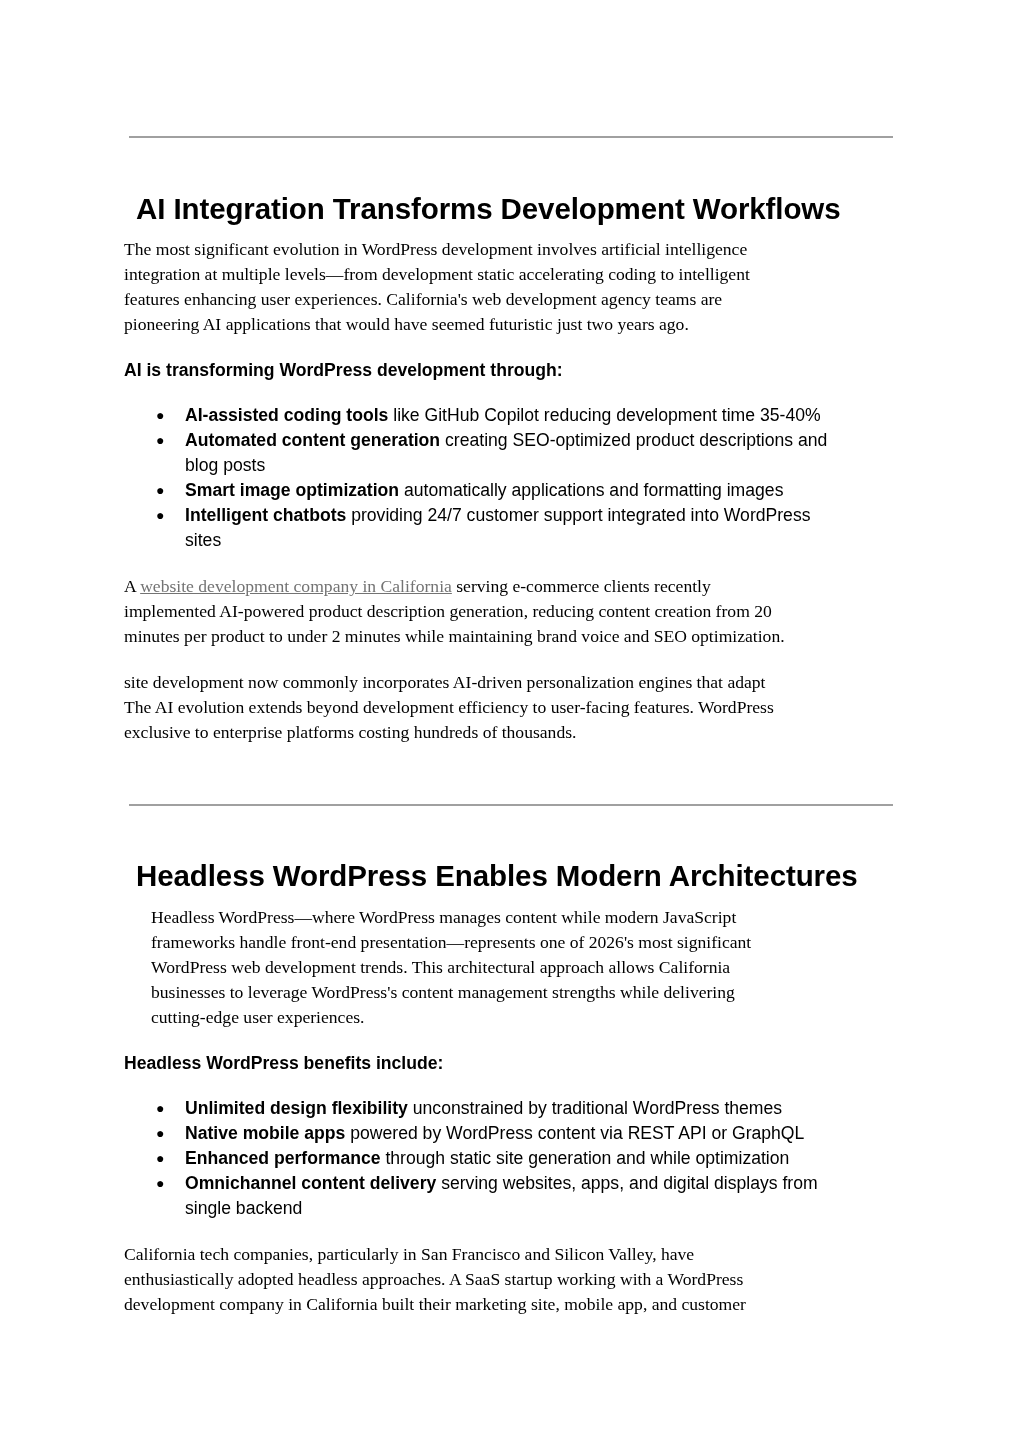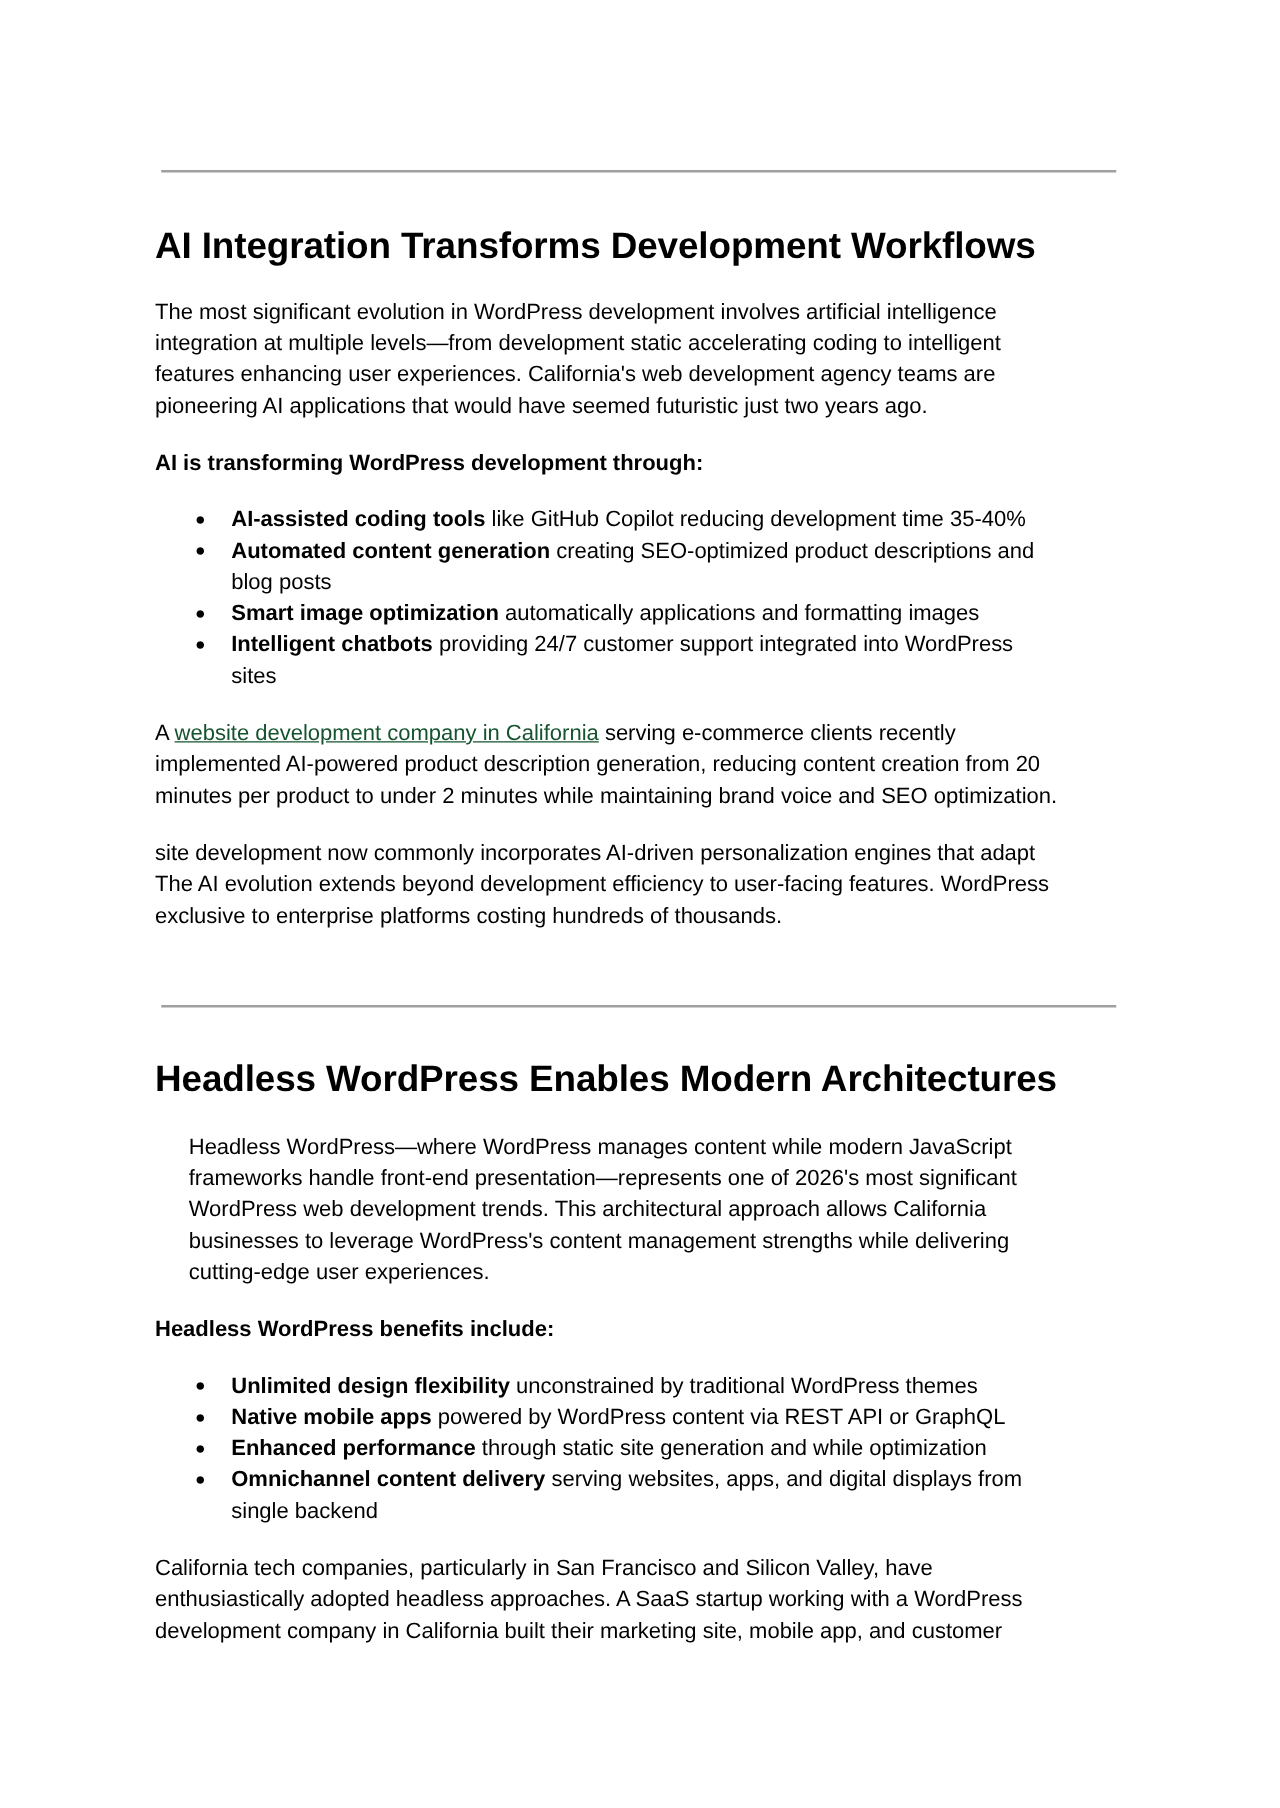"AI Integration Transforms Development" .h1 { margin: 0 -> 12px }
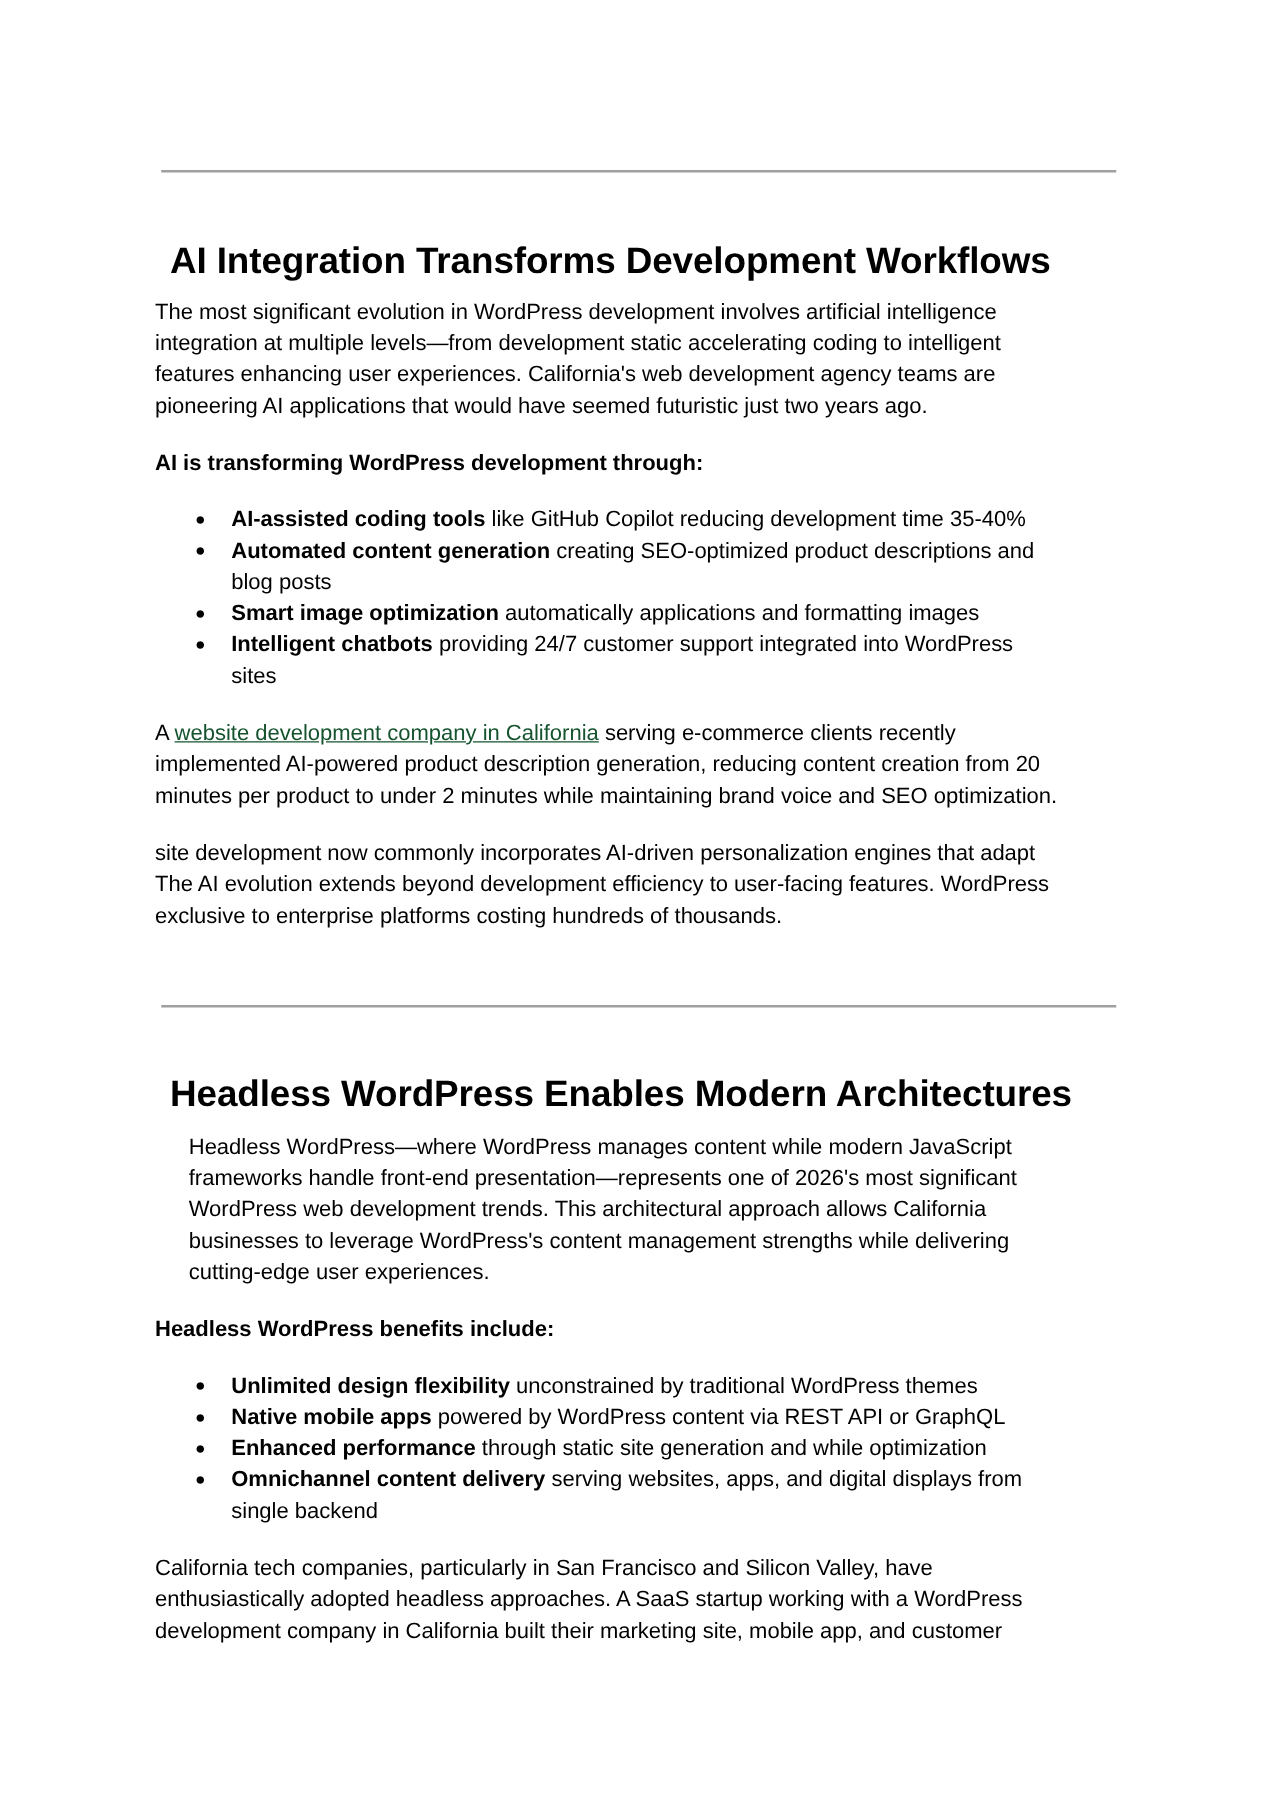"The most significant evolution in" .para .line { font-family: none -> Liberation Serif, serif }
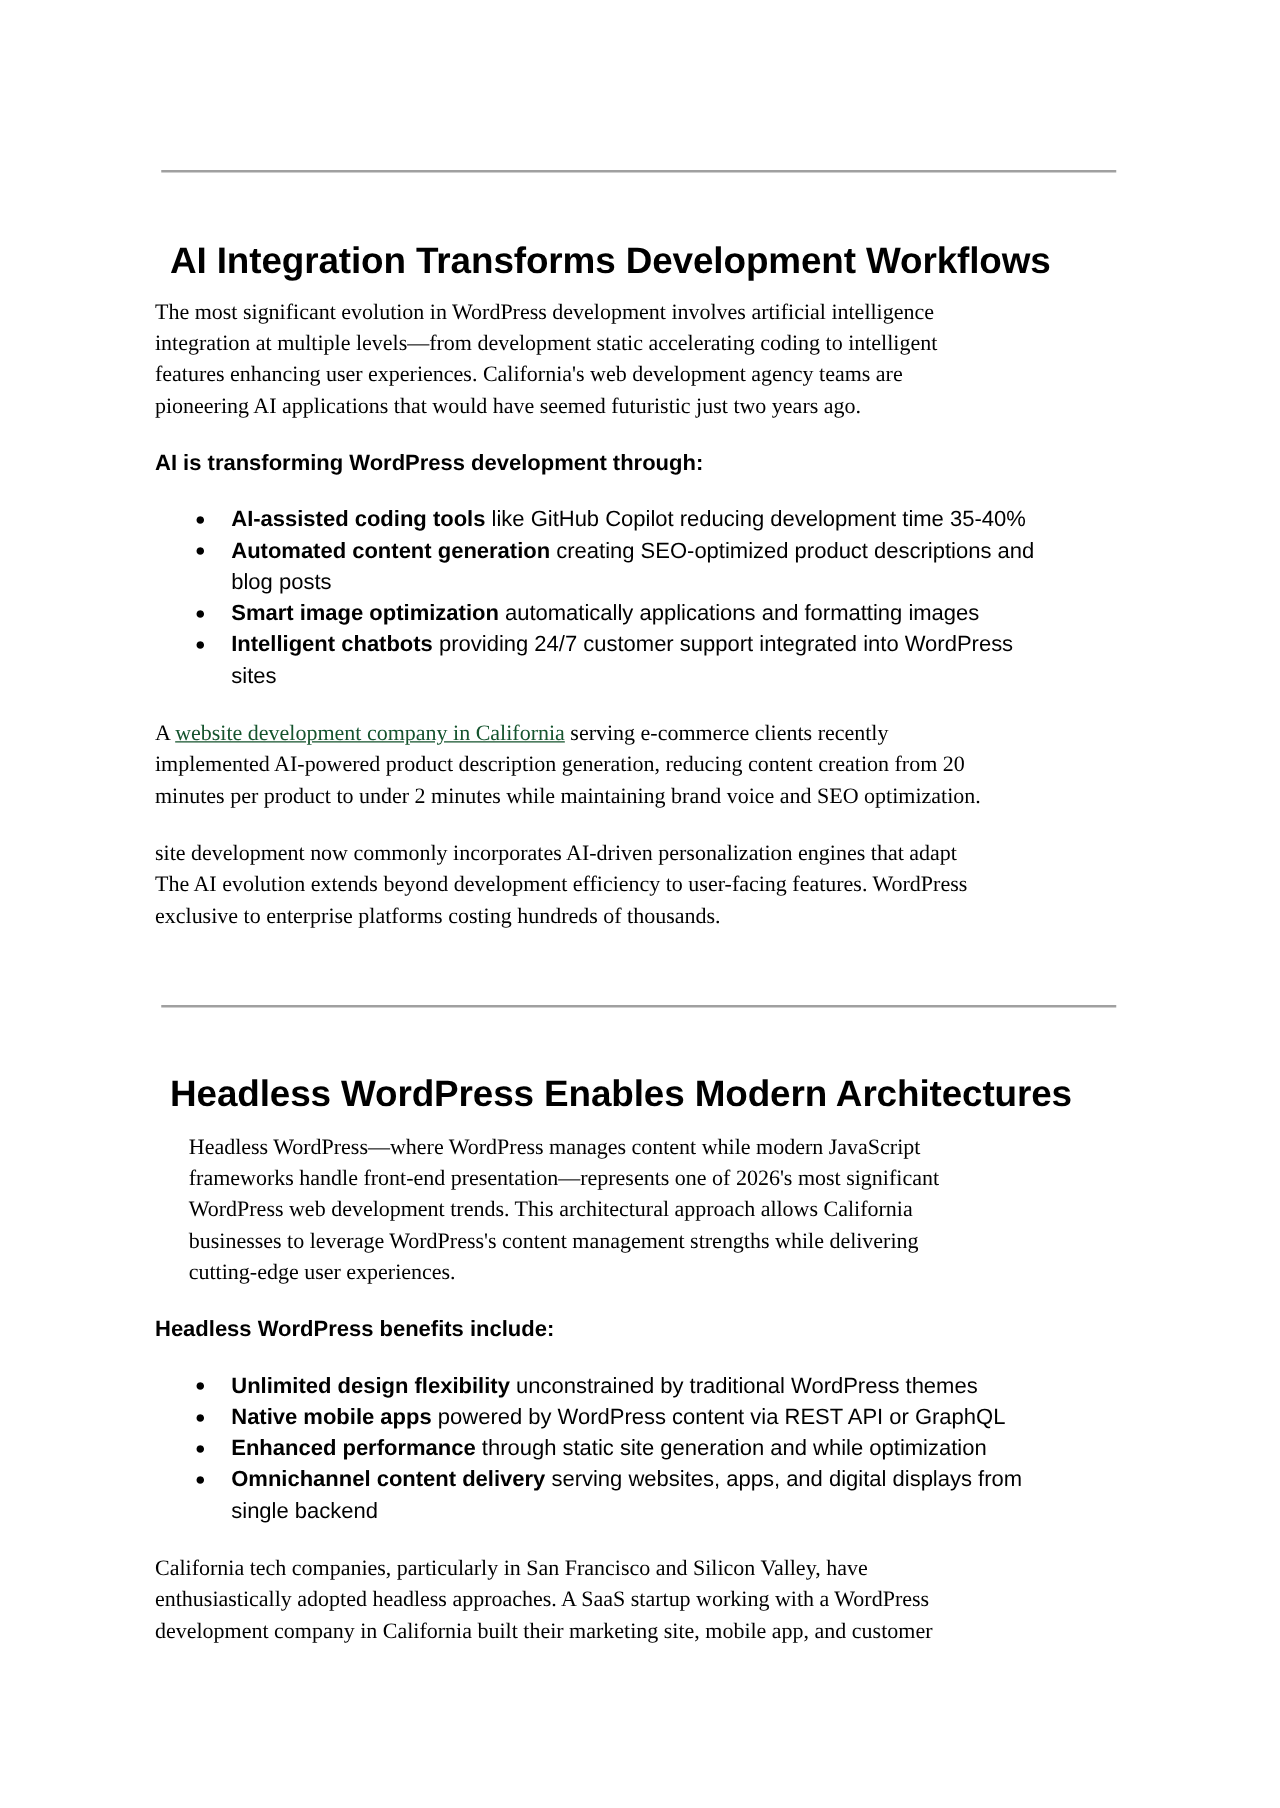"website development company in" .link { color: #14532d -> #737373 }
